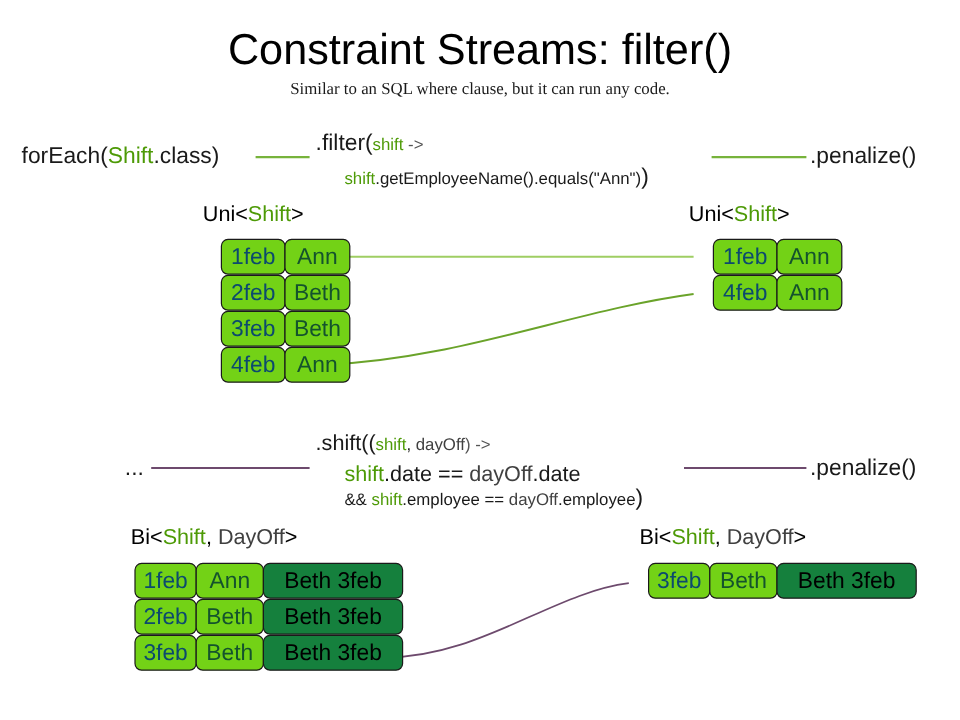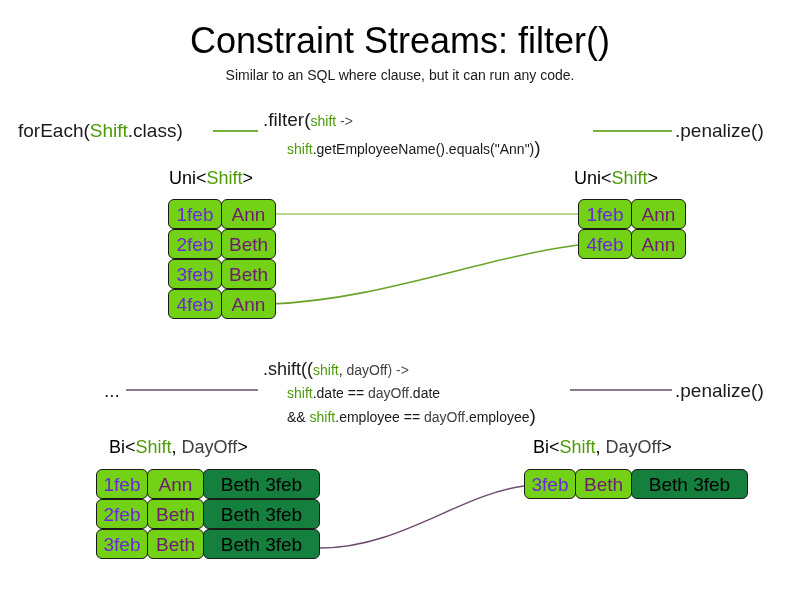"Similar to an SQL where" .subtitle { font-family: none -> Liberation Serif, serif }
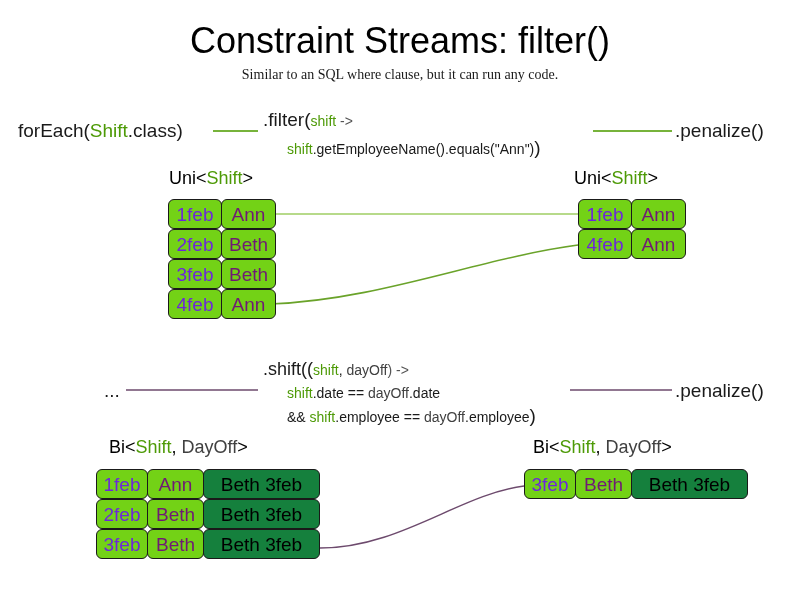"1feb" .cell-date { color: #6d28d9 -> #0c4a6e; margin-left: none -> 16px }
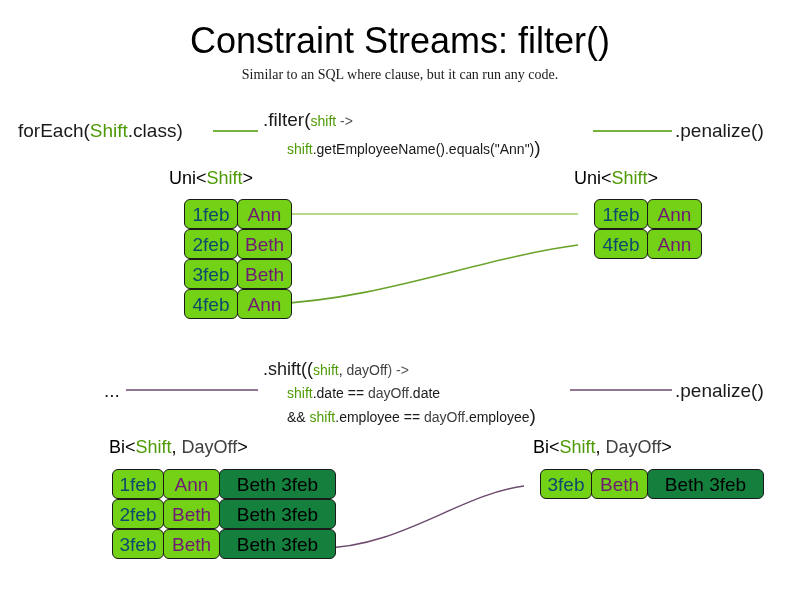"Ann" .cell-name { color: #701a75 -> #14532d }
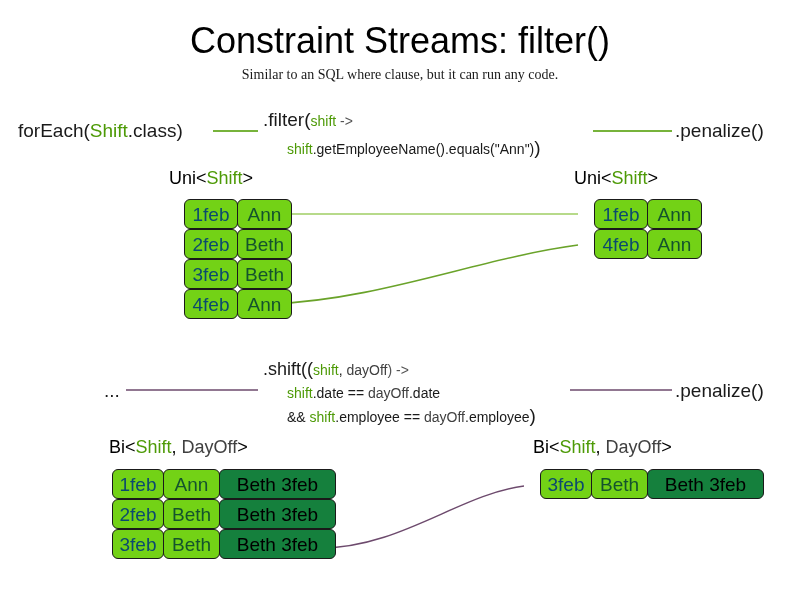"shift.date == dayOff.date" .filter2-l2 { font-size: 14px -> 18px }
